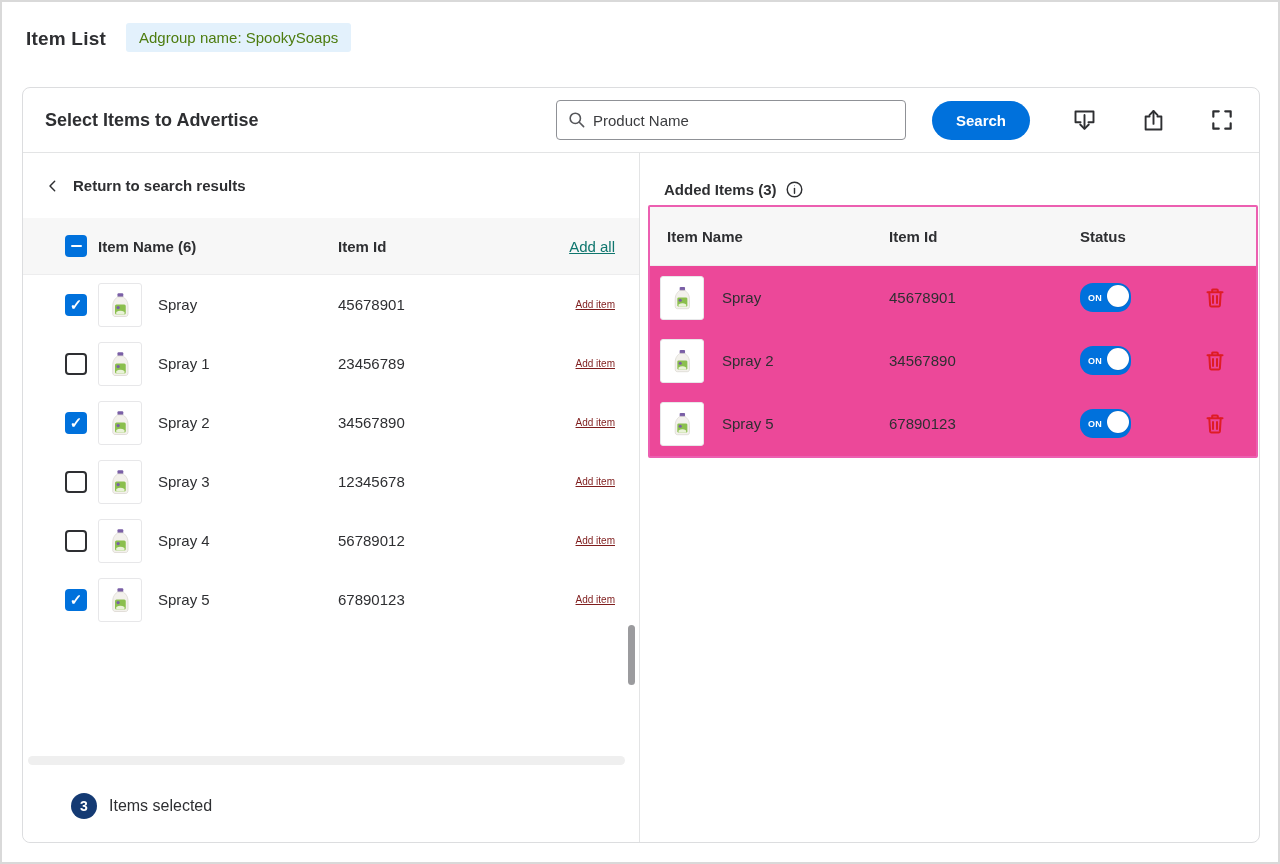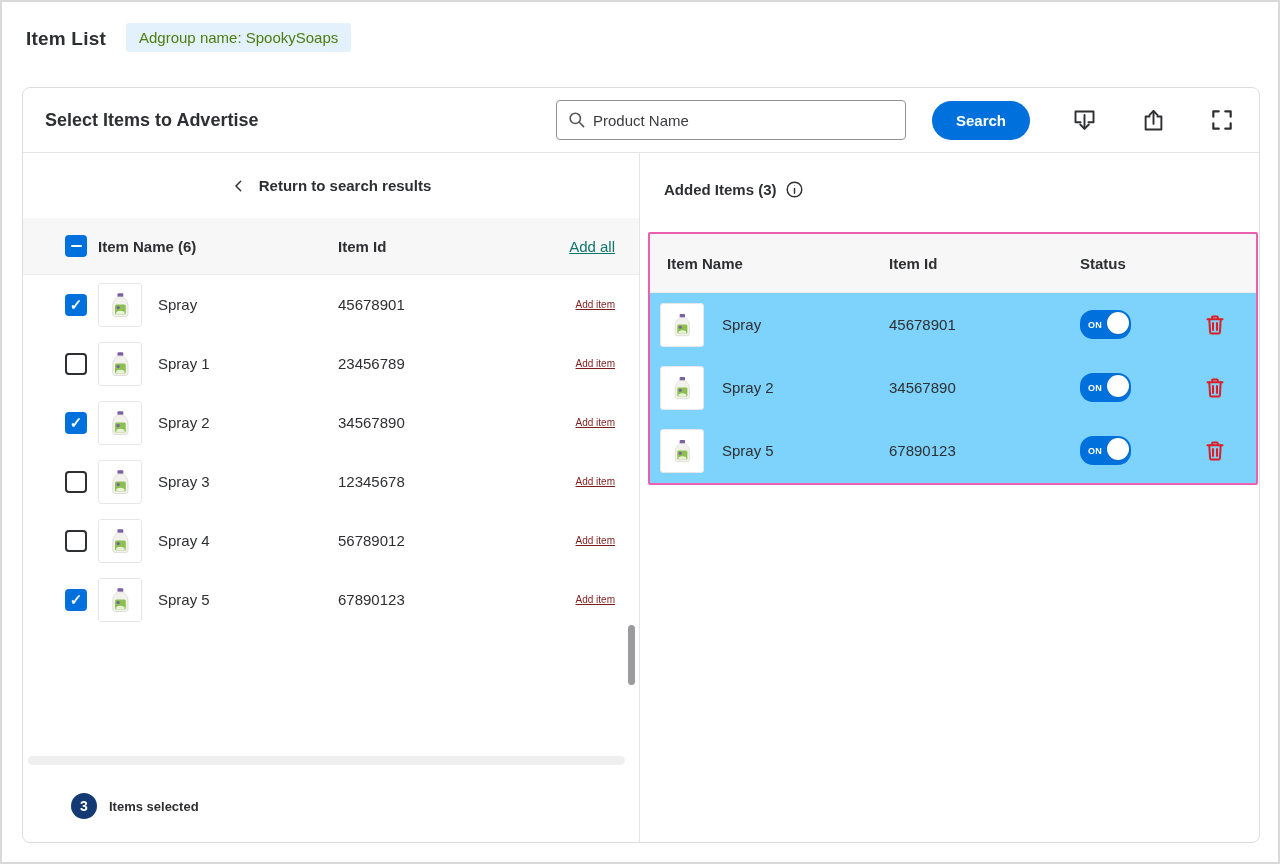"Return to search results" .return-row { justify-content: center -> none }
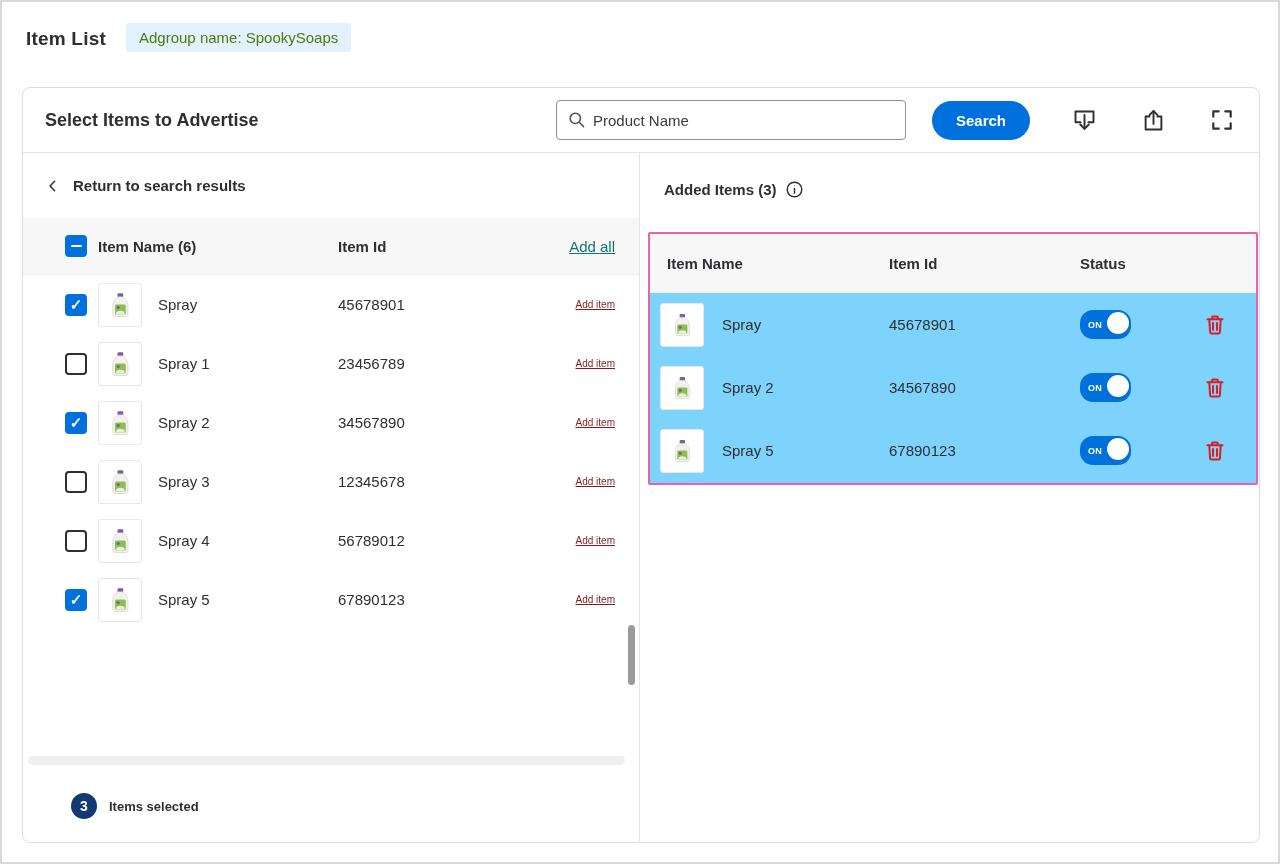"Item Name" .rtable { background: #7dd3fc -> #ec4899; top: 79px -> 52px }
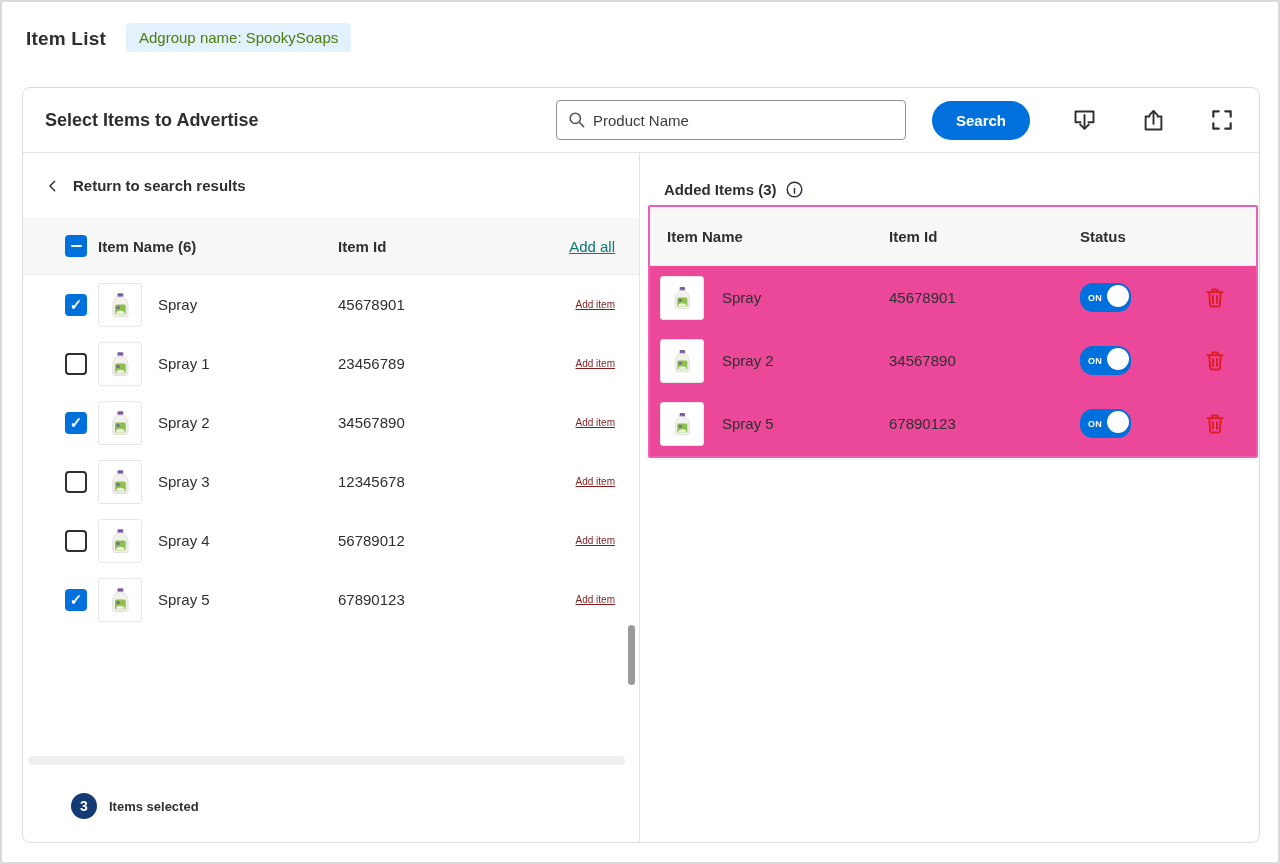"Items selected" .selected-label { font-size: 13px -> 16px; font-weight: bold -> normal }
